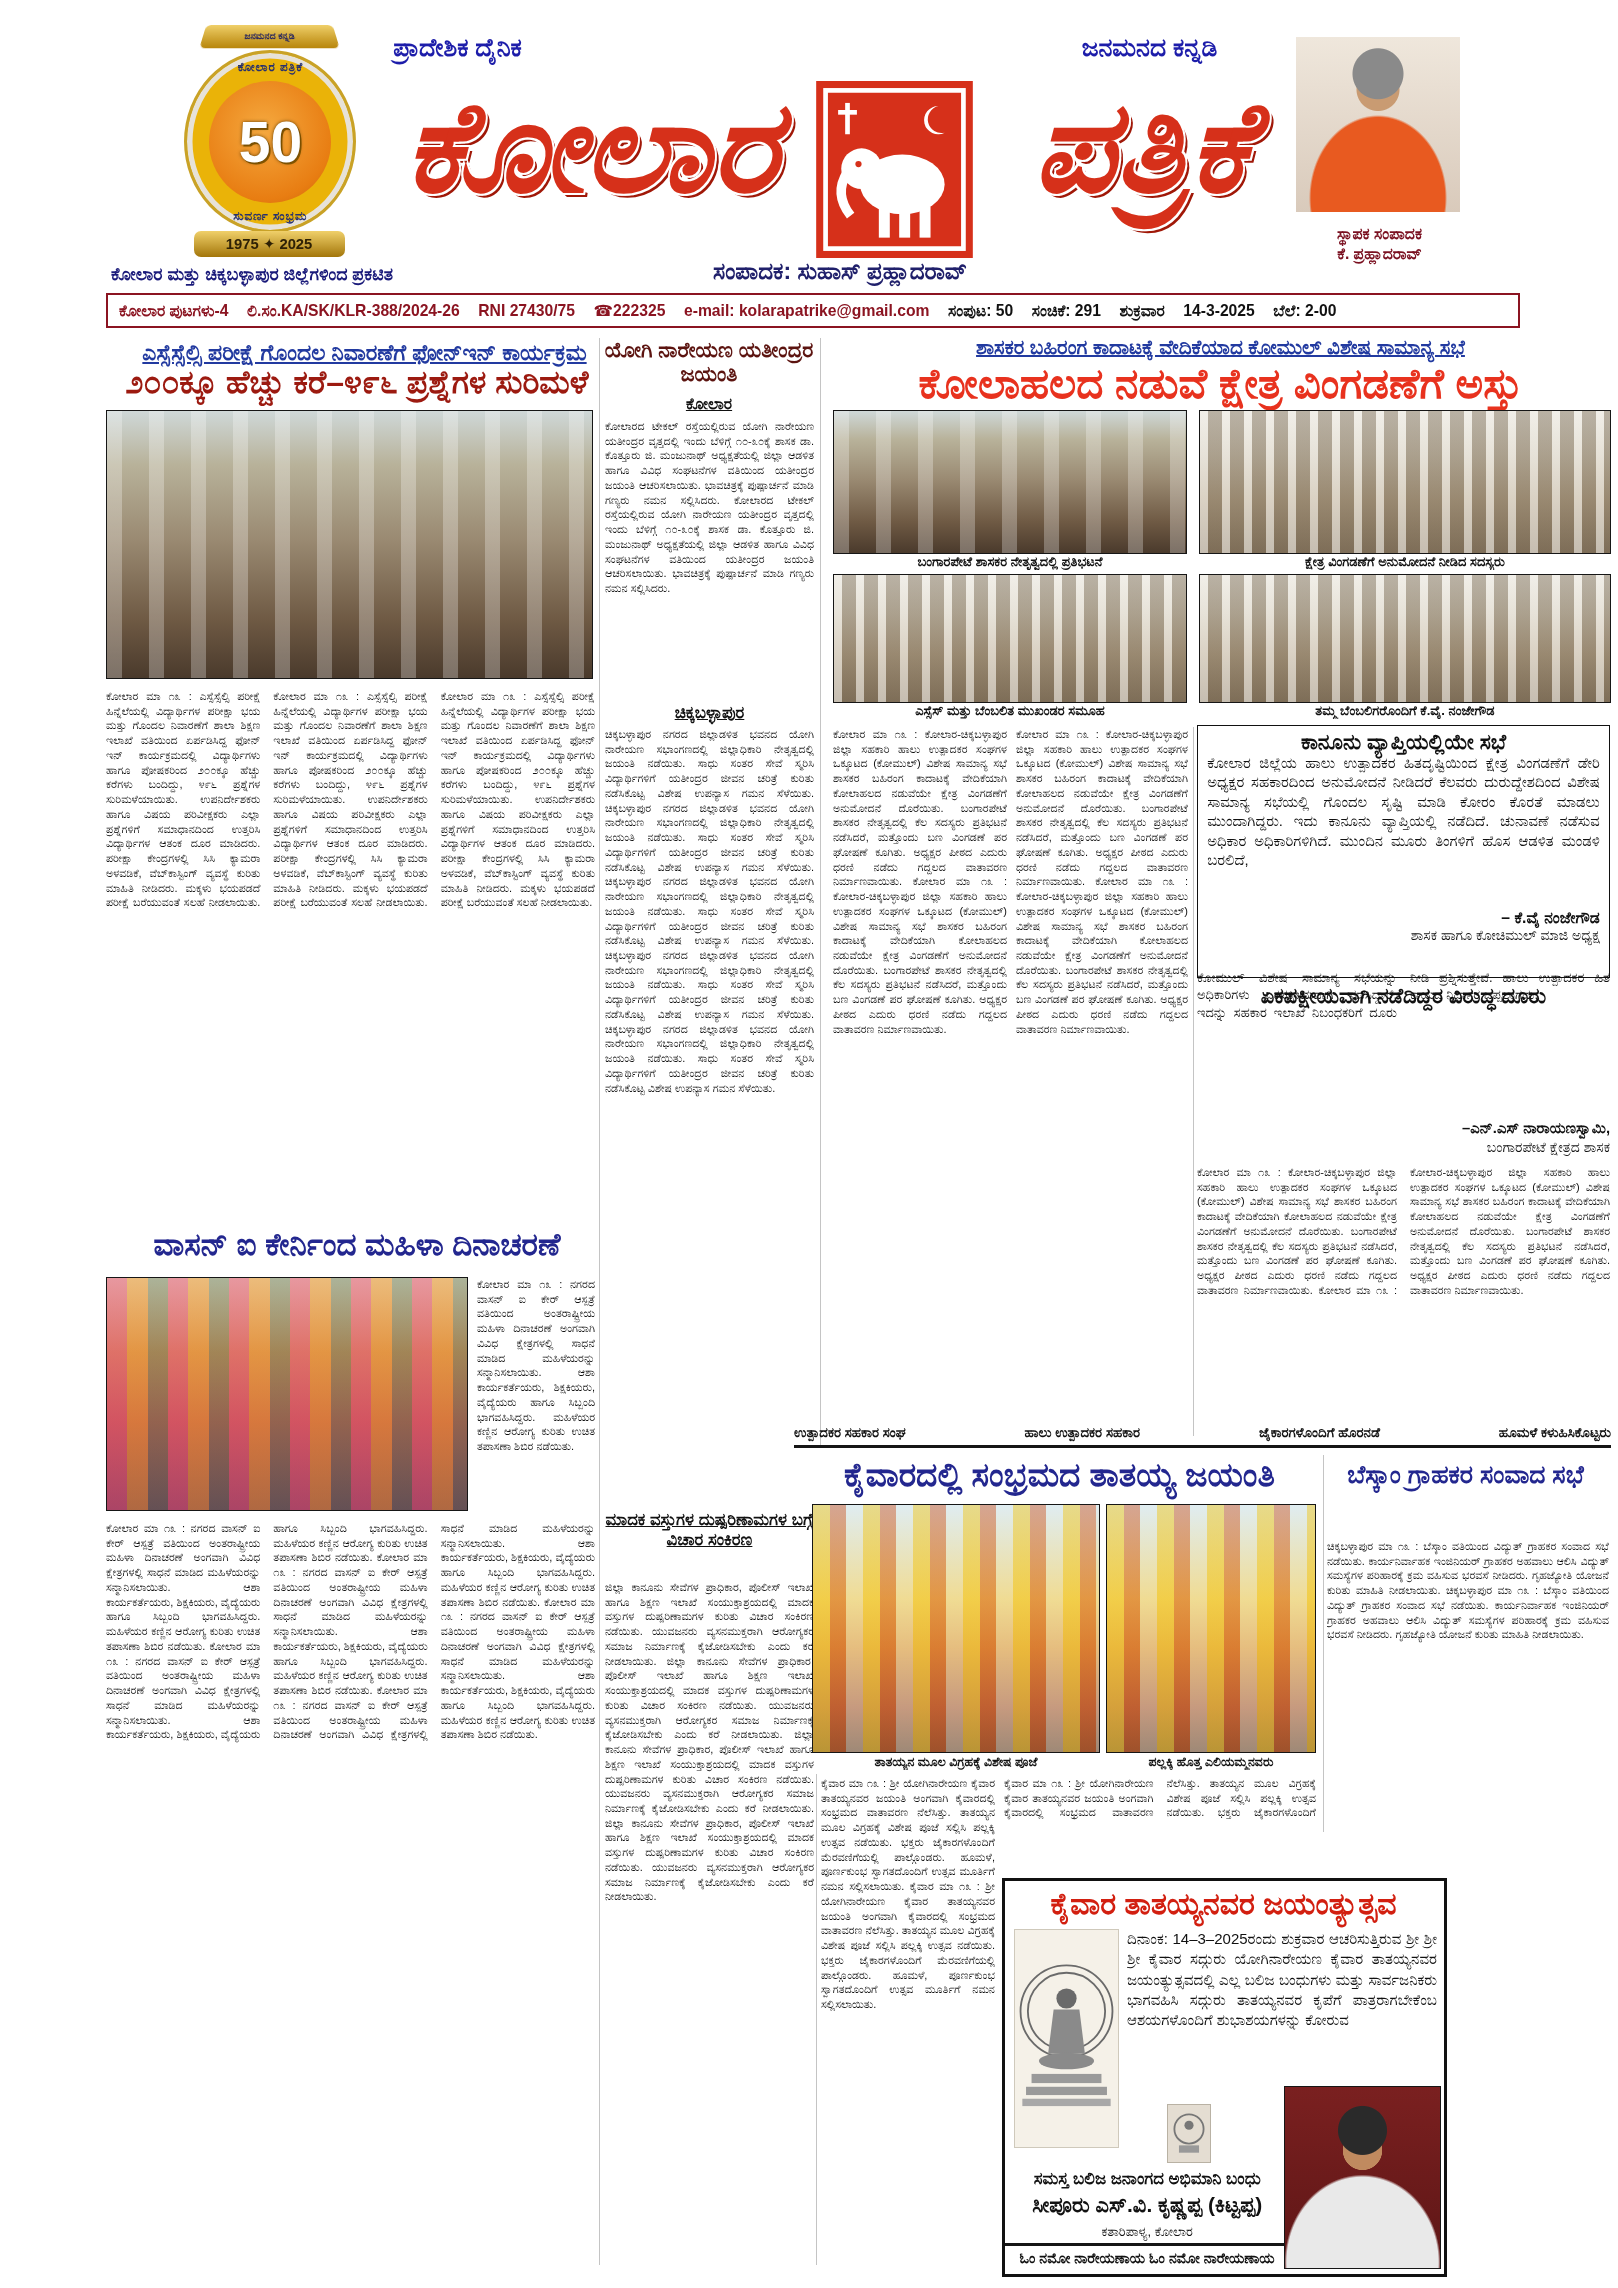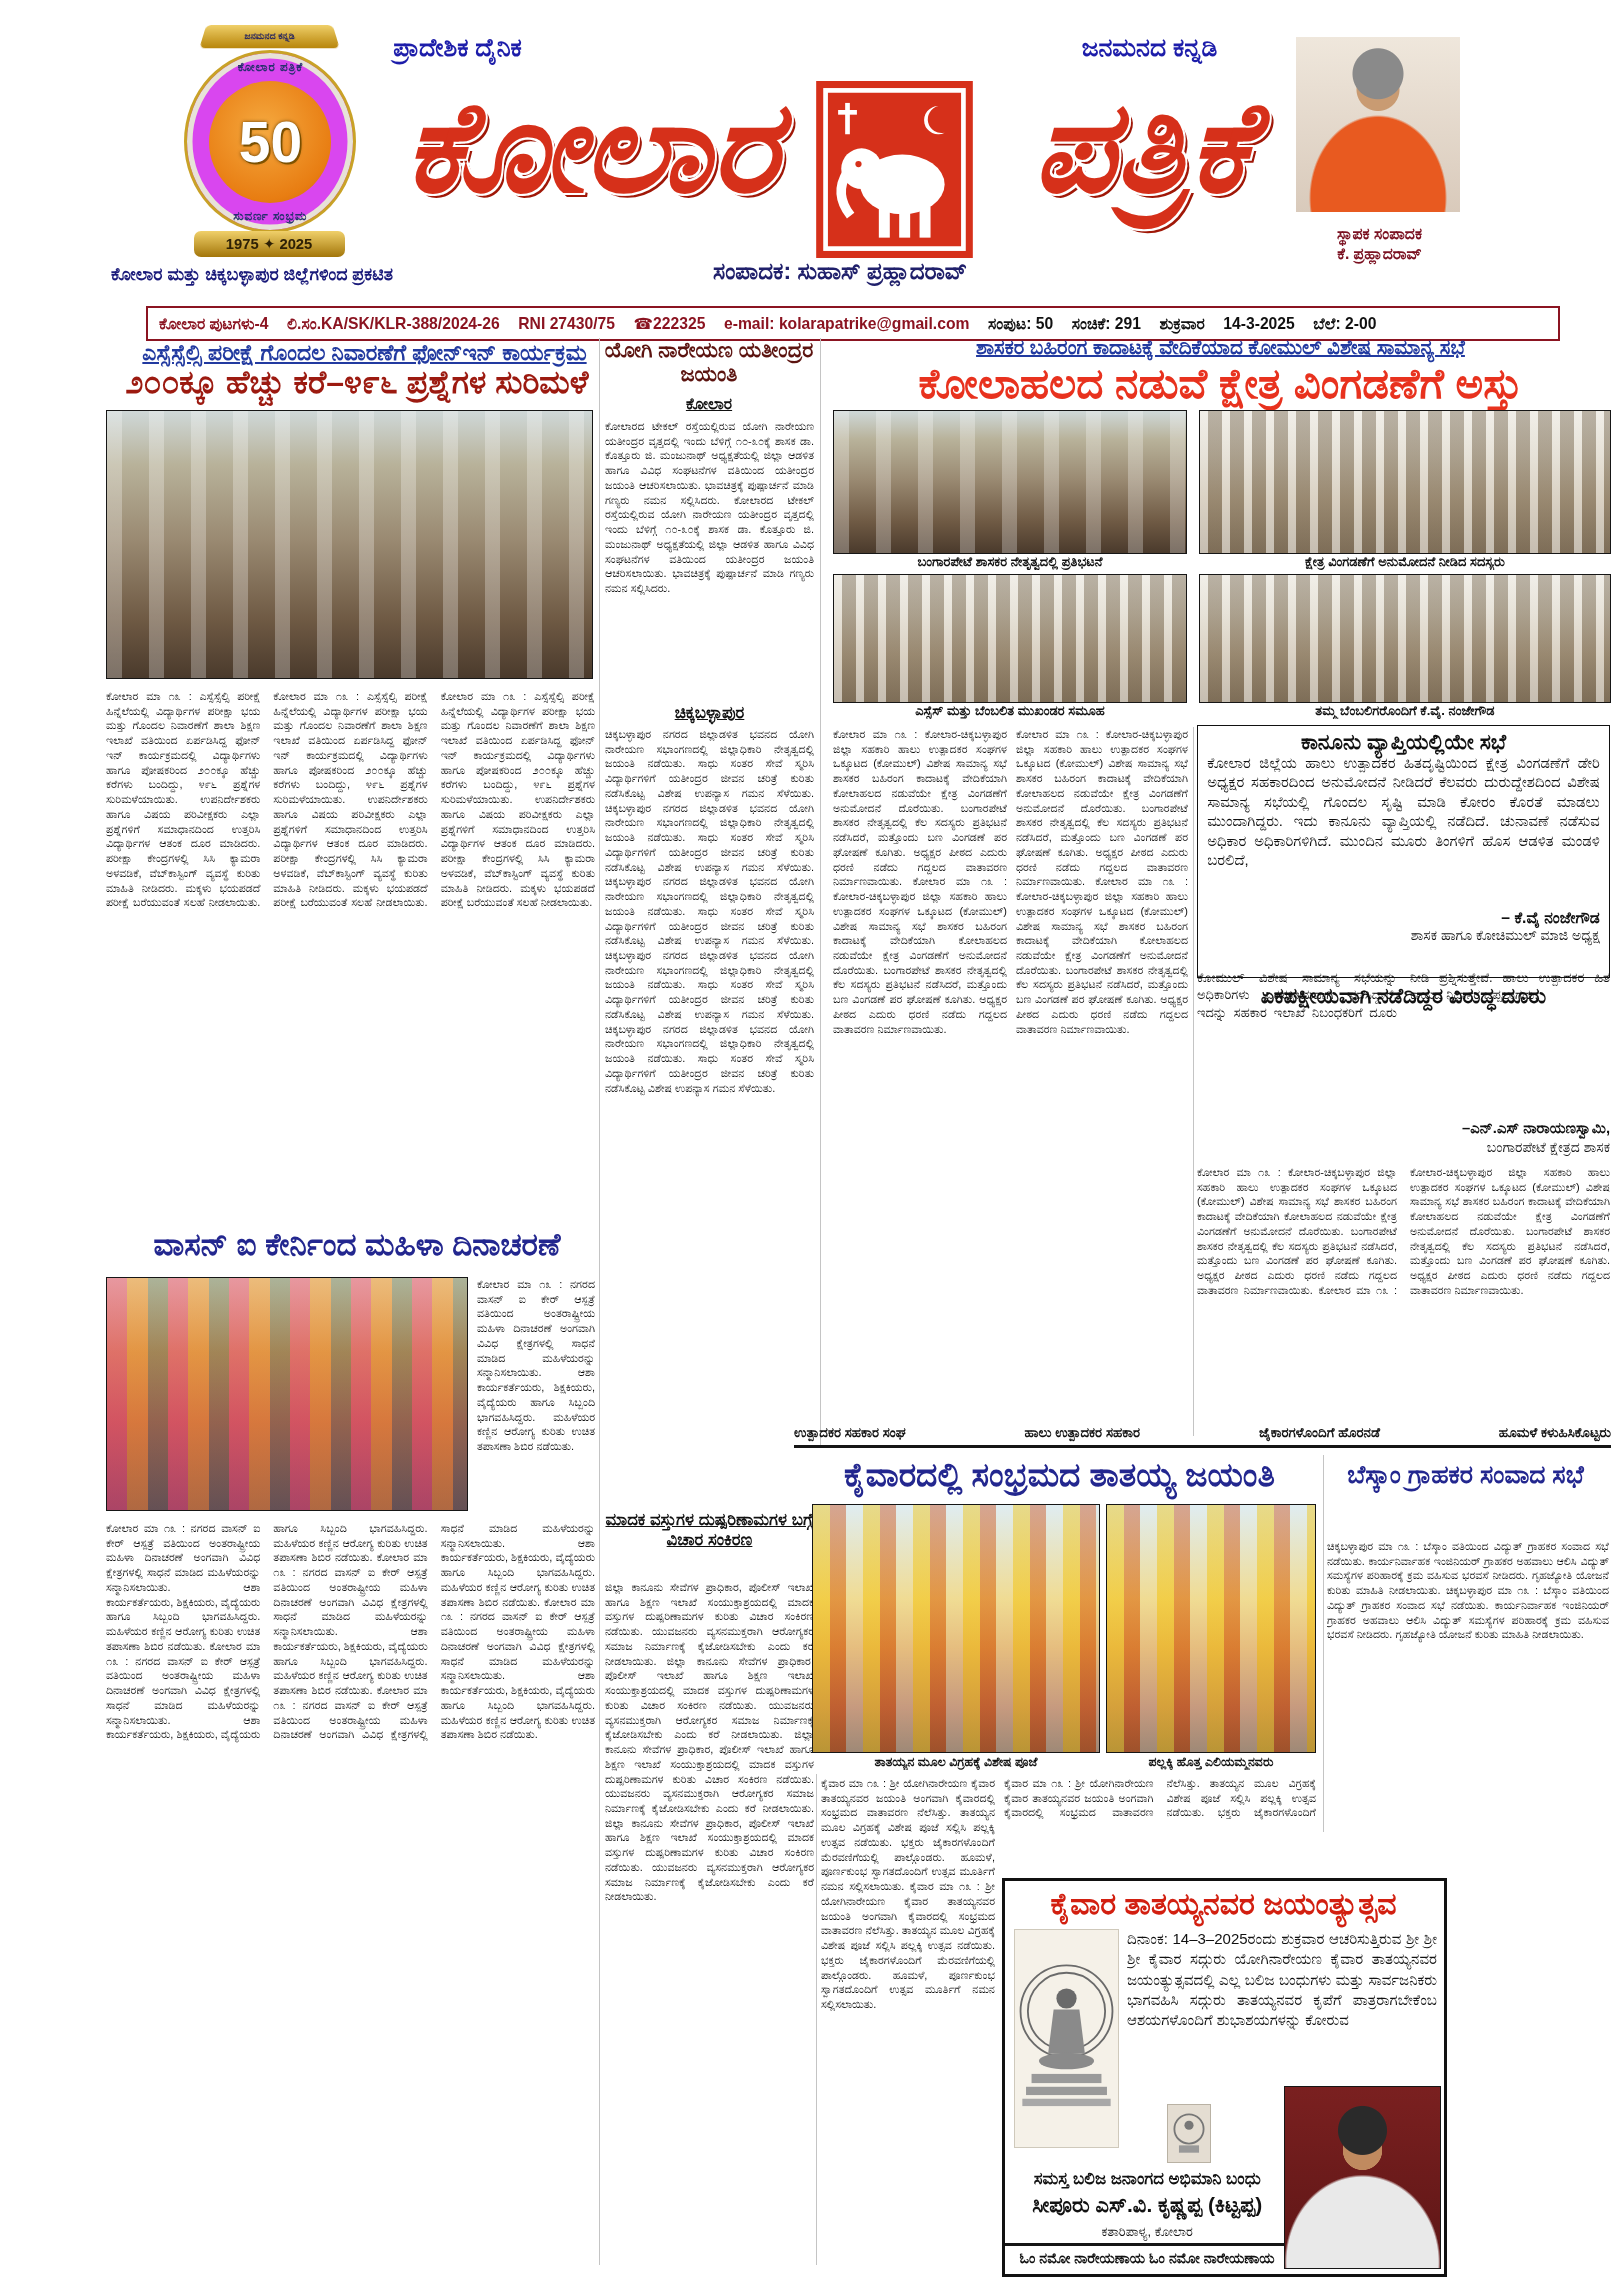"ಕೋಲಾರ ಪತ್ರಿಕೆ" .logo-circle { background: #d946ef -> #eab308 }
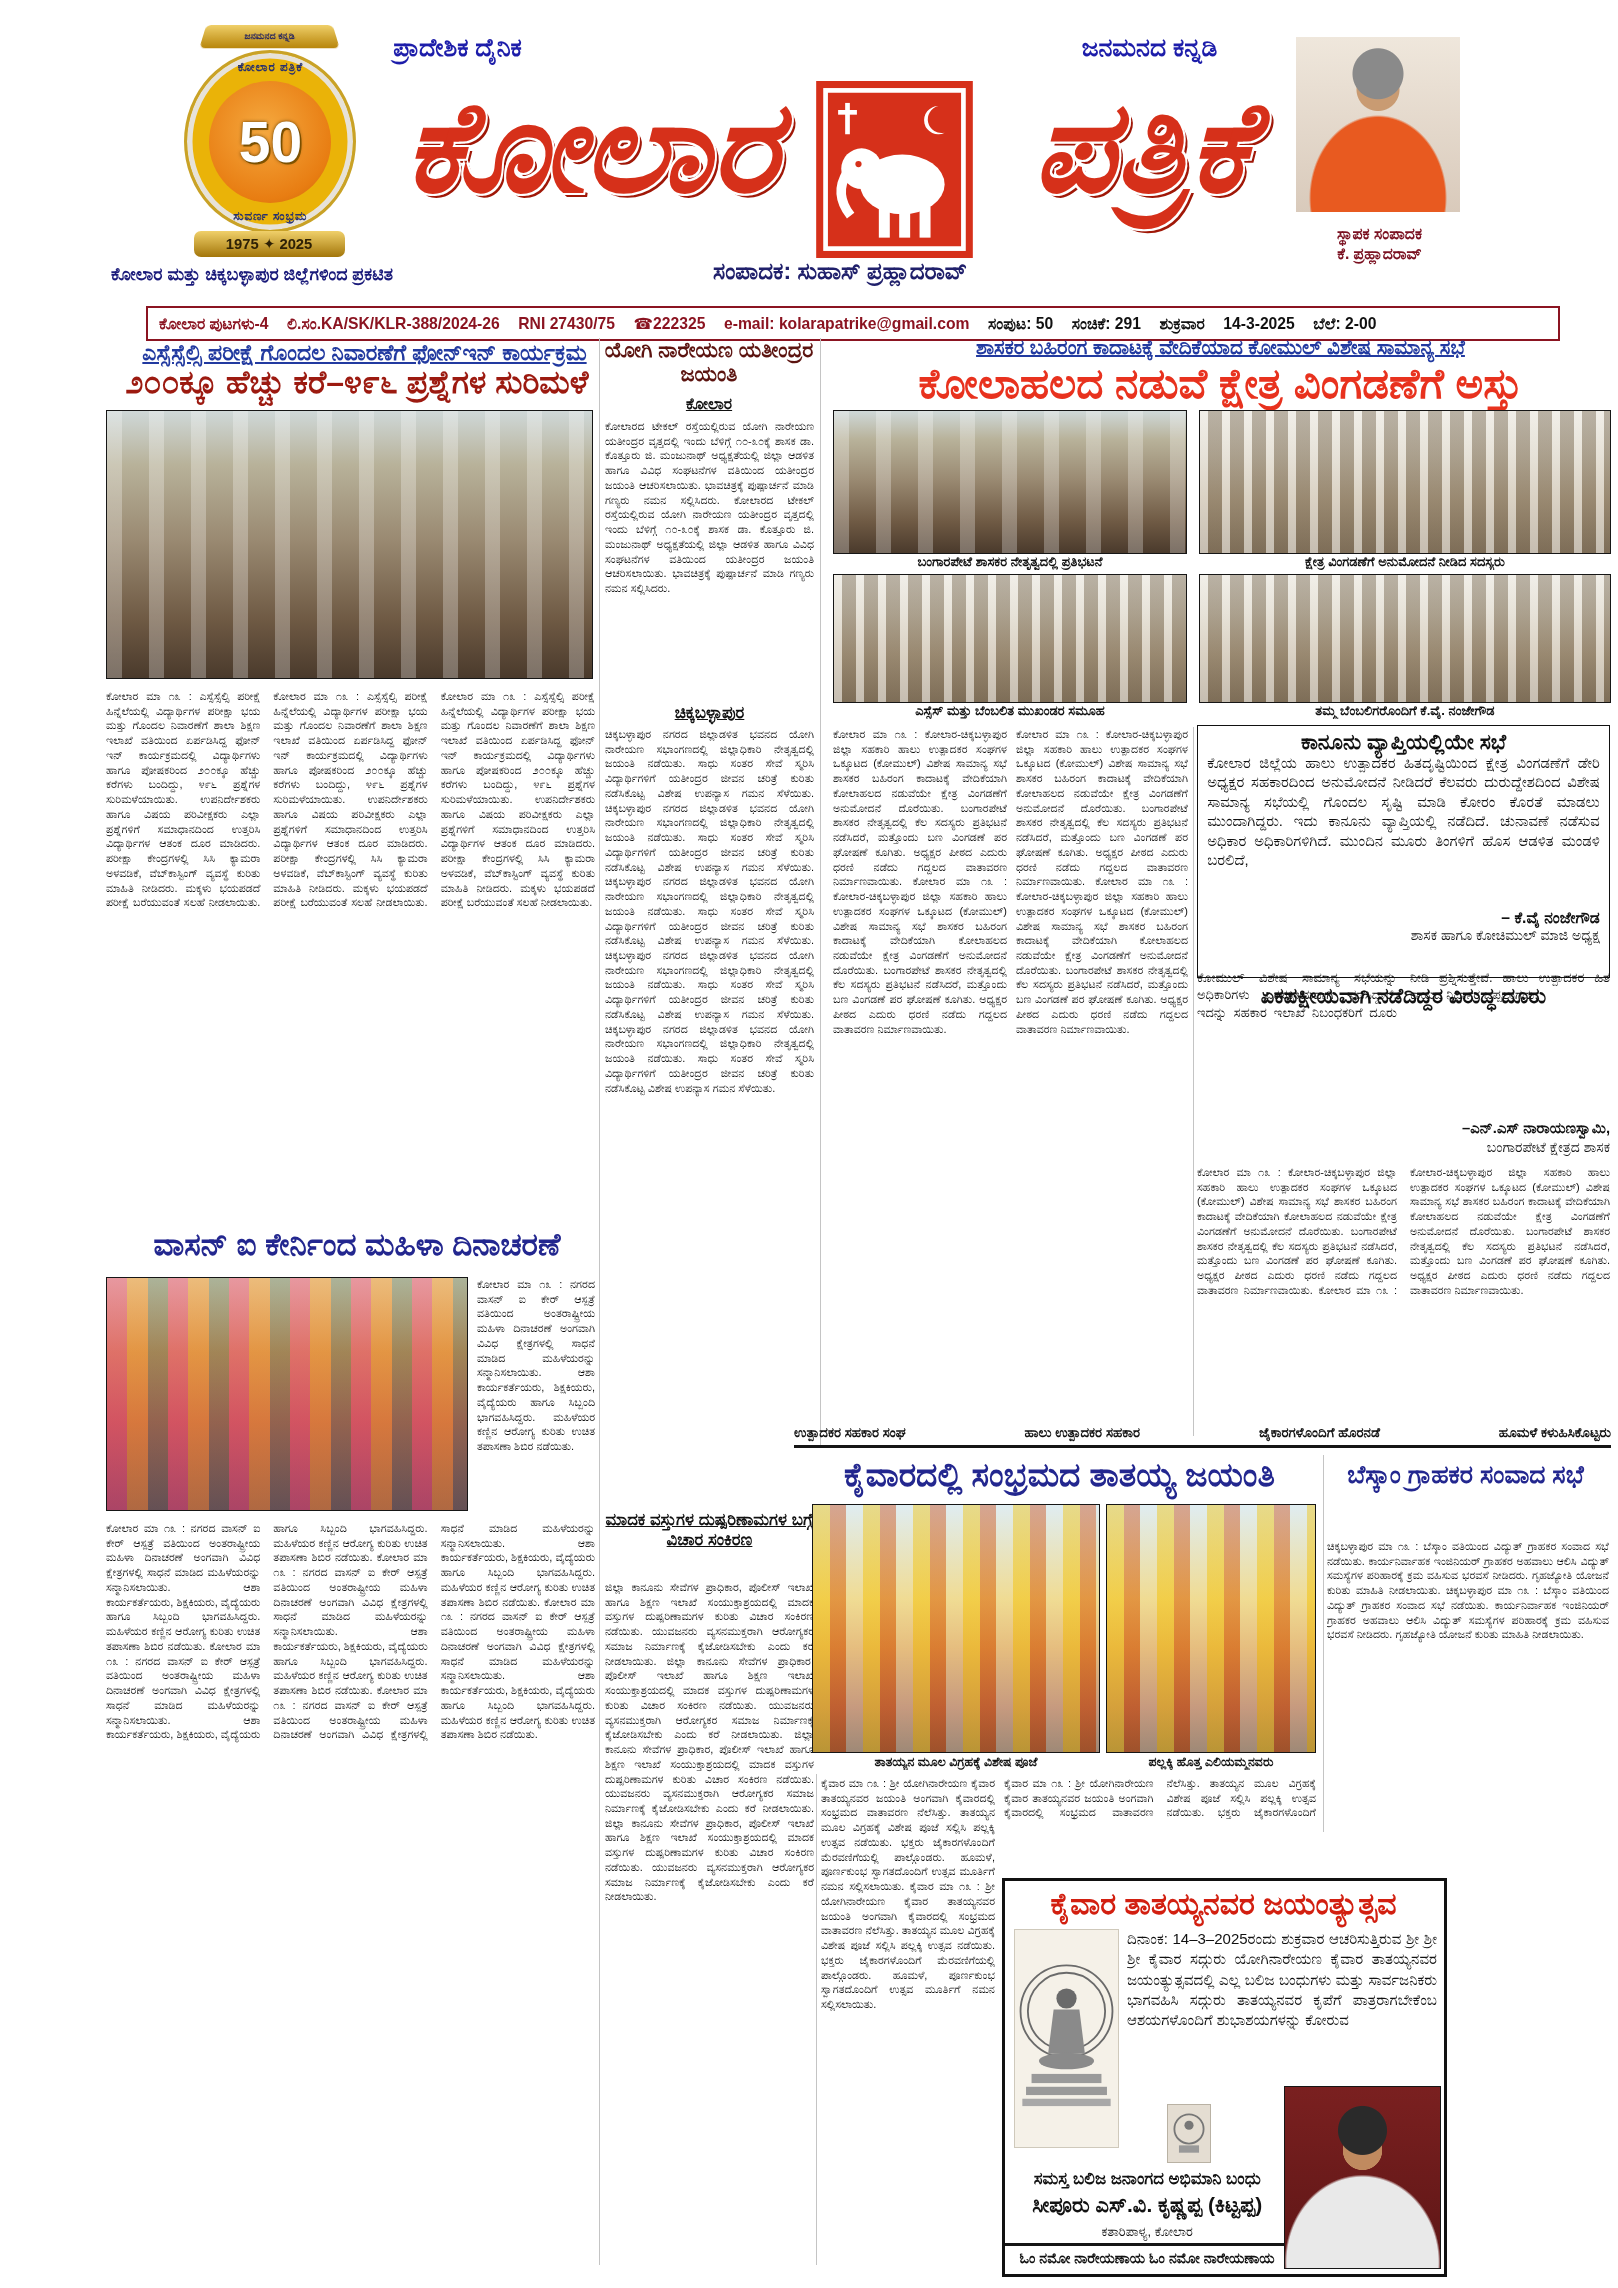"ಕೋಲಾರ ಪುಟಗಳು-4" div.abs { margin-left: 40px -> none; top: 306px -> 293px }
